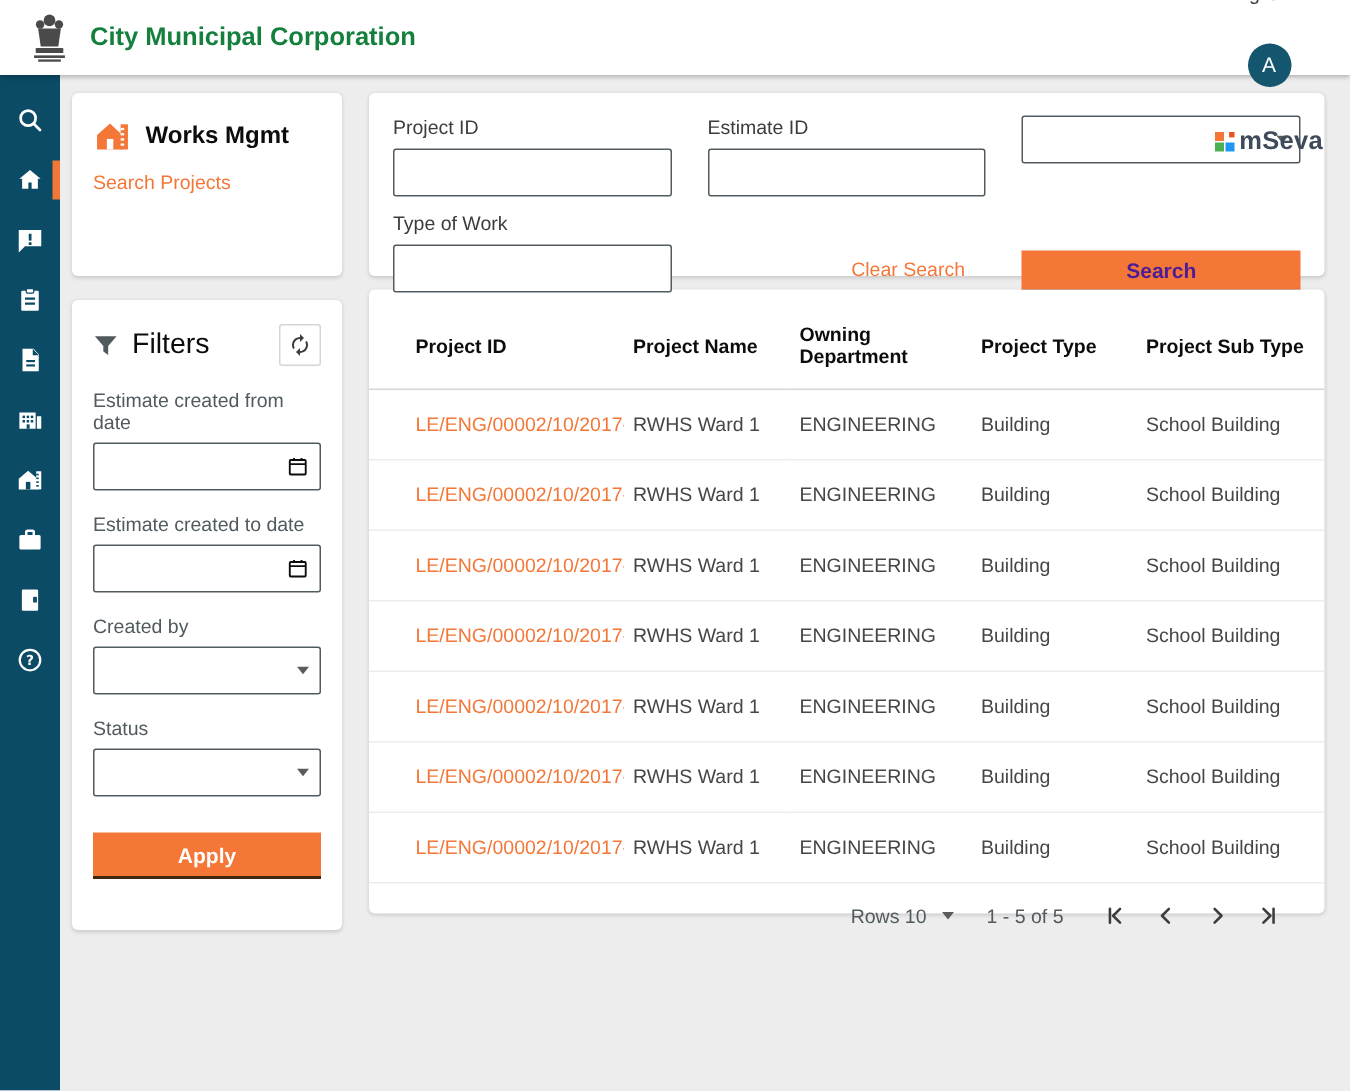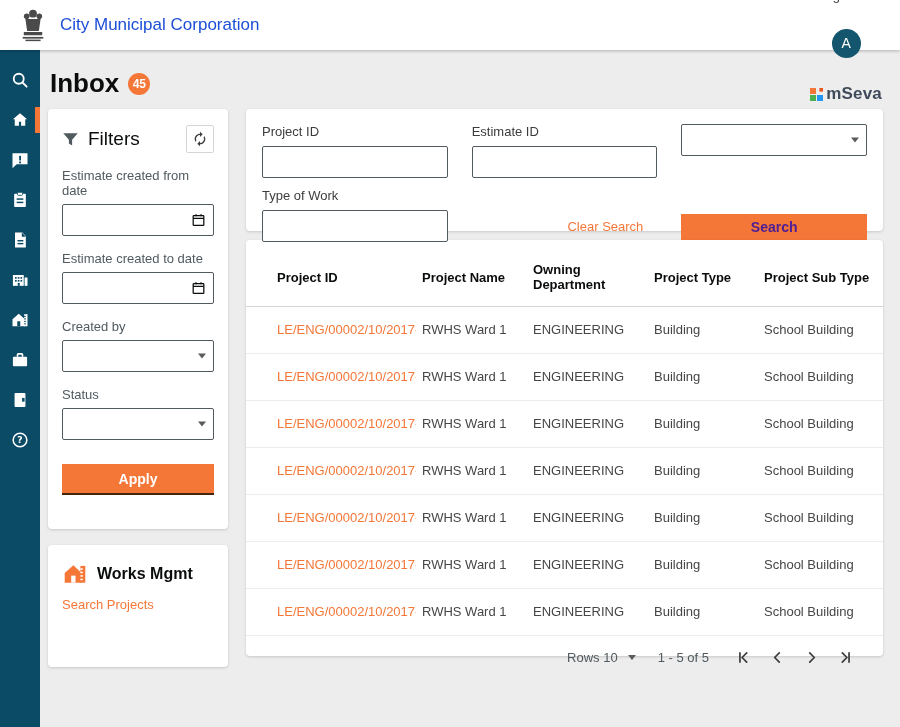"City Municipal Corporation" .app-title { color: #1d4ed8 -> #15803d; font-weight: normal -> bold }
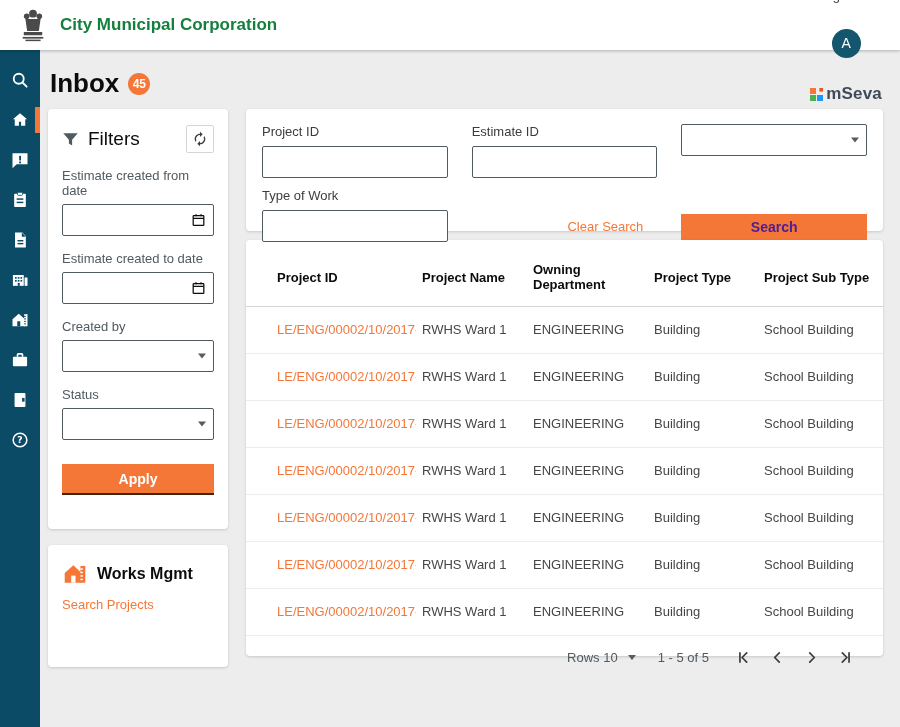"Inbox" div.title-row { html: <div> <span>Inbox</span> <span>45</span> </div> -> none }
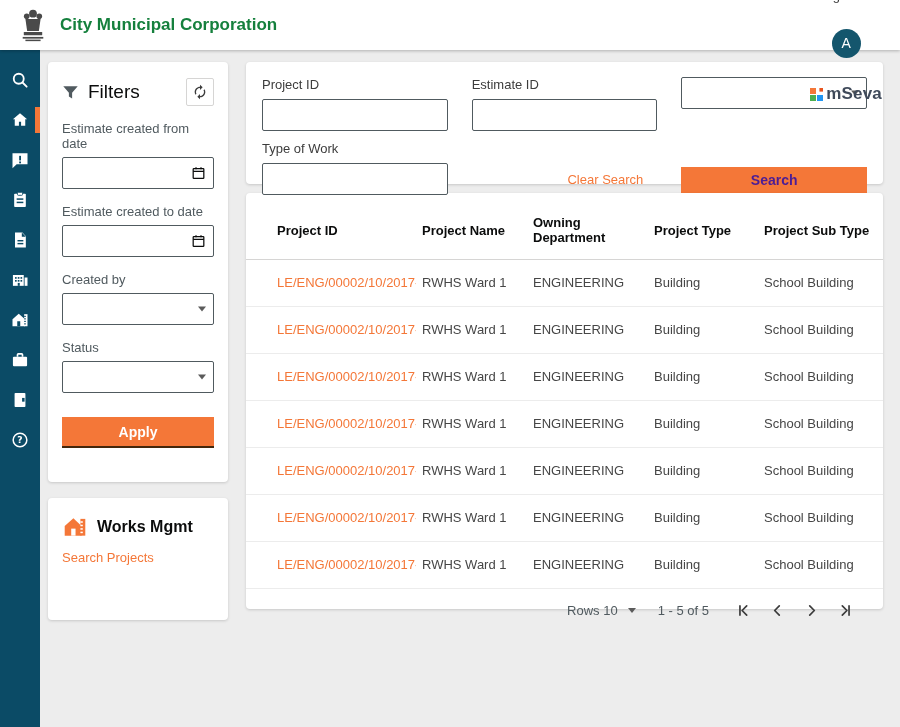"Filters" div.card { order: before "Works Mgmt" -> after "Works Mgmt" }
